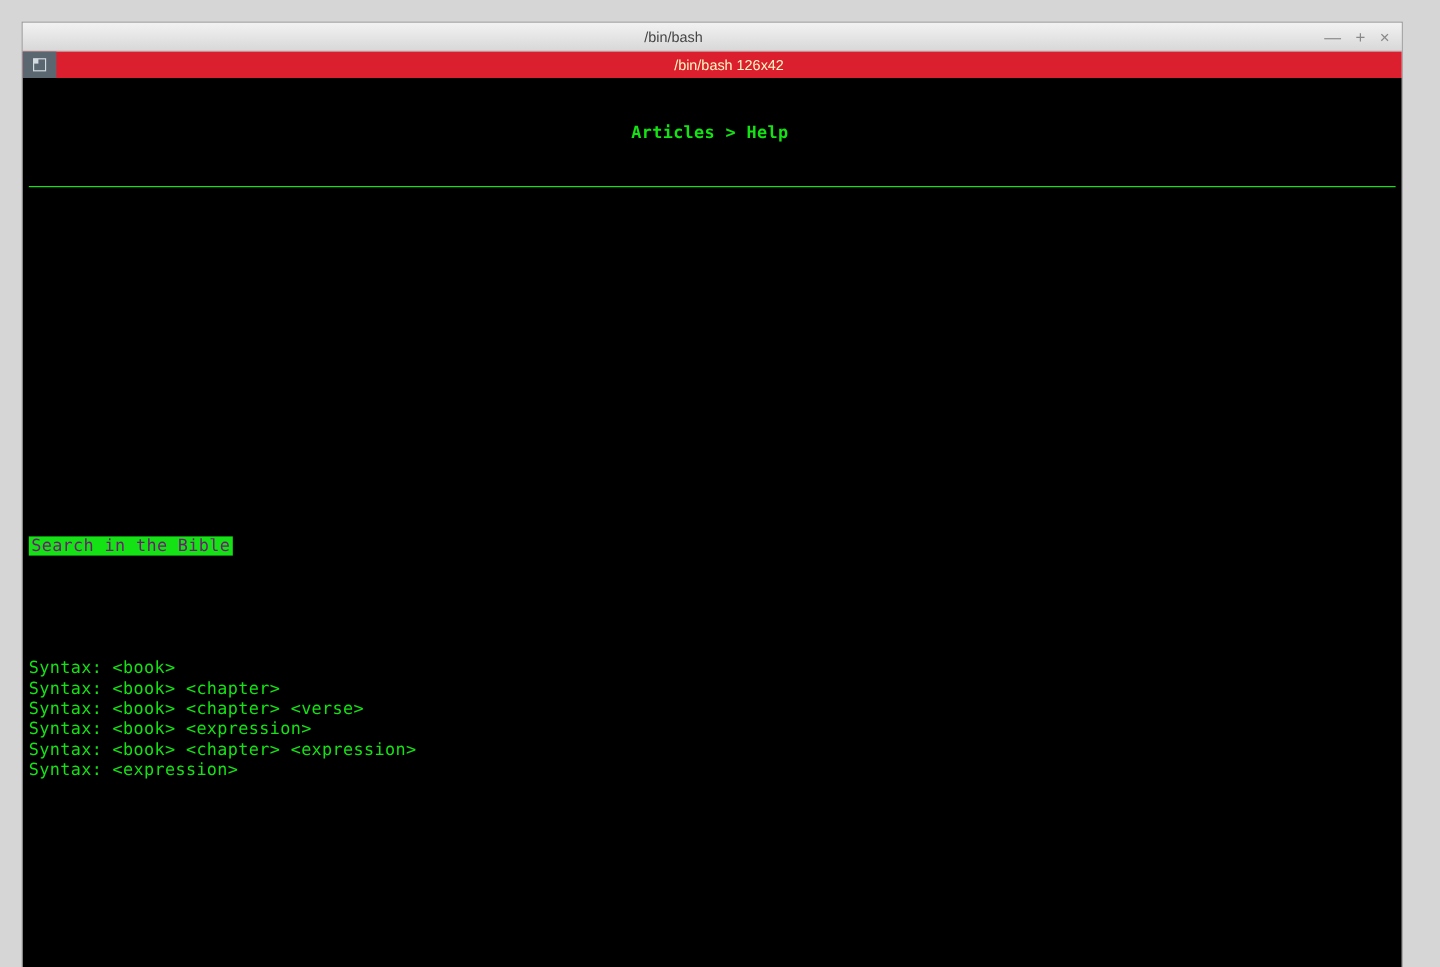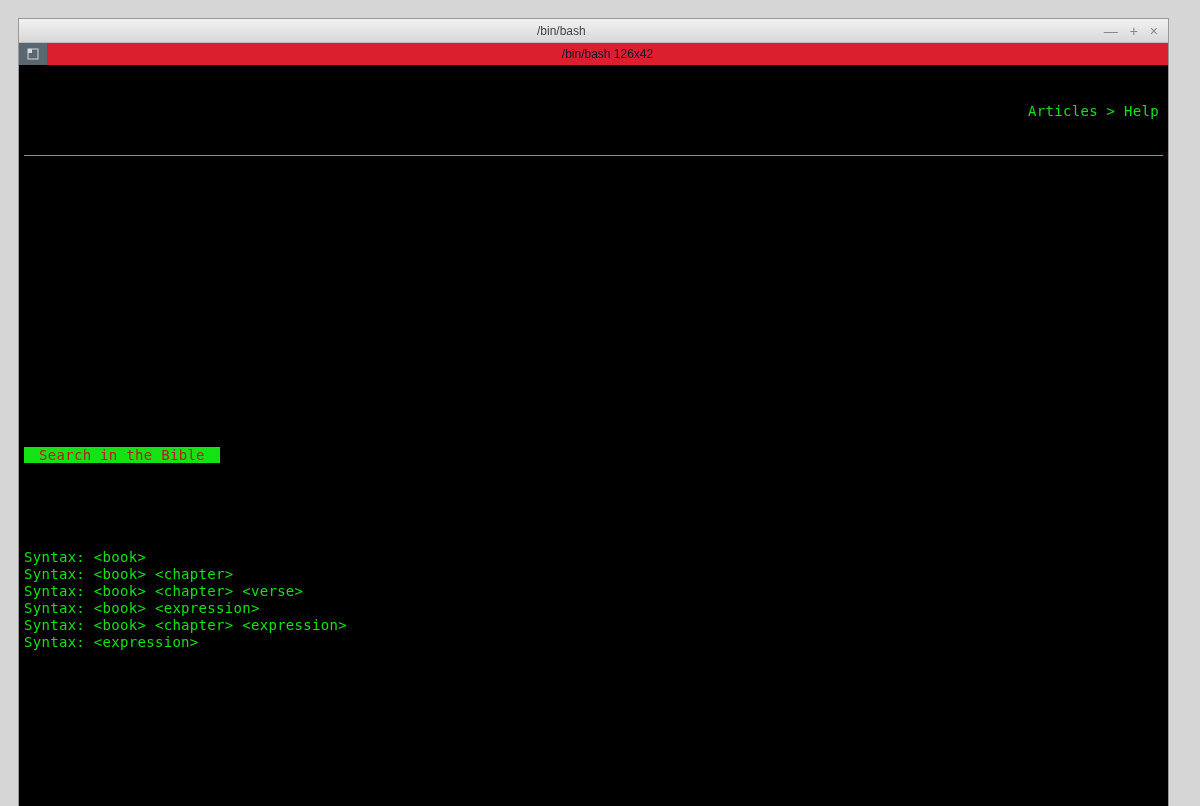"/bin/bash 126x42" .tabbar { color: #0f172a -> #fef9c3 }
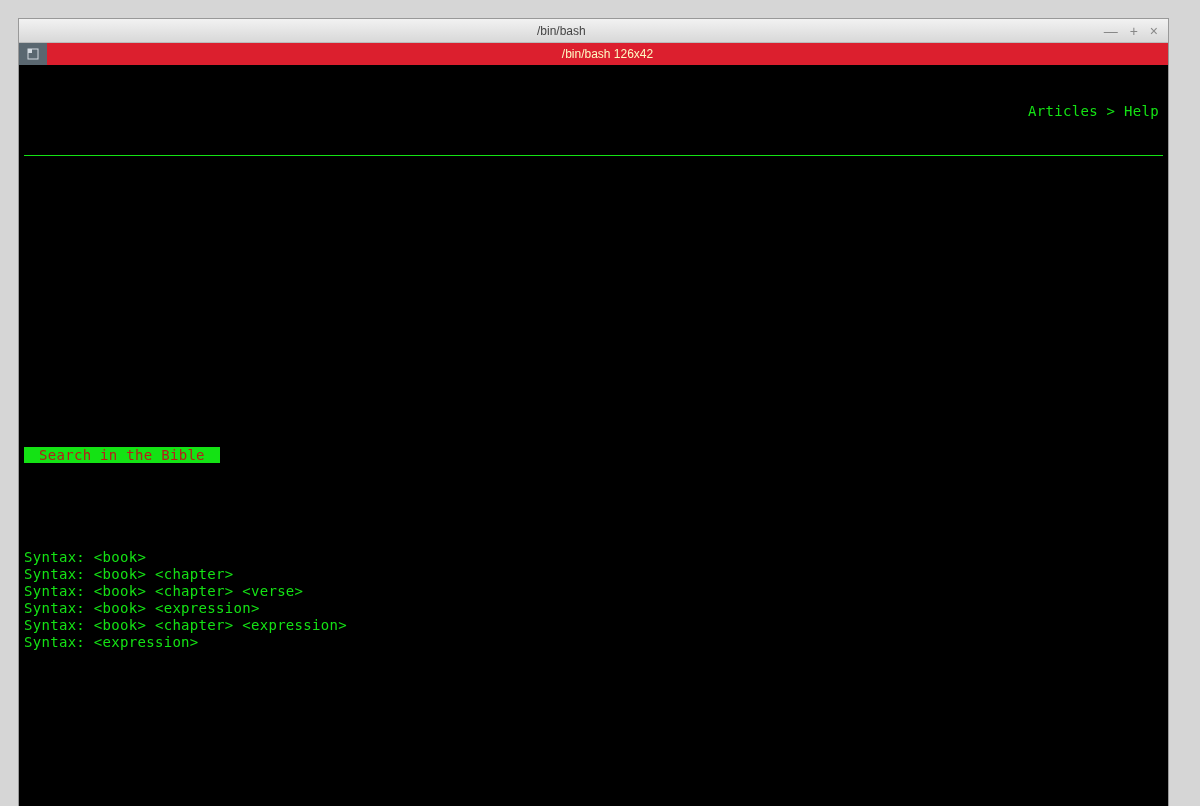"Articles > Help" .terminal .topright { font-weight: none -> bold; text-align: right -> center }
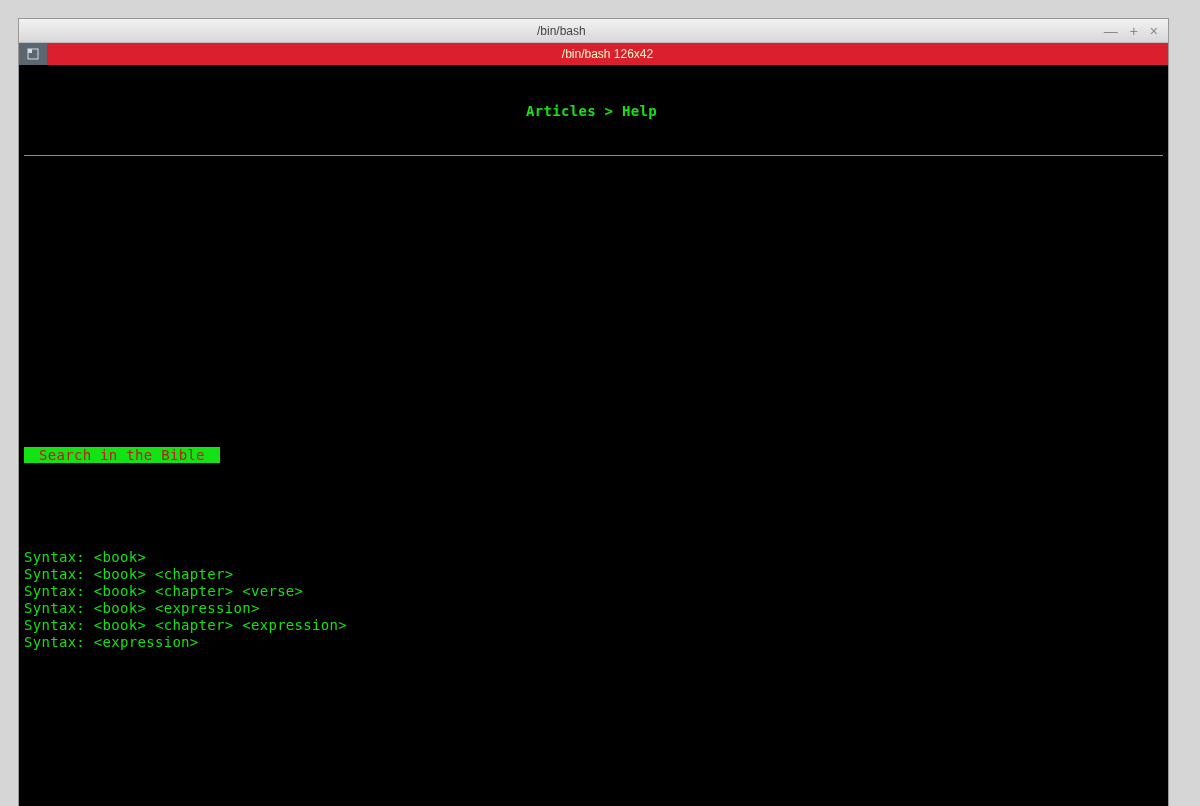"Search in the Bible" .terminal .titleblk { color: #b91c1c -> #701a75; padding: 0 15px -> 0 2px }
